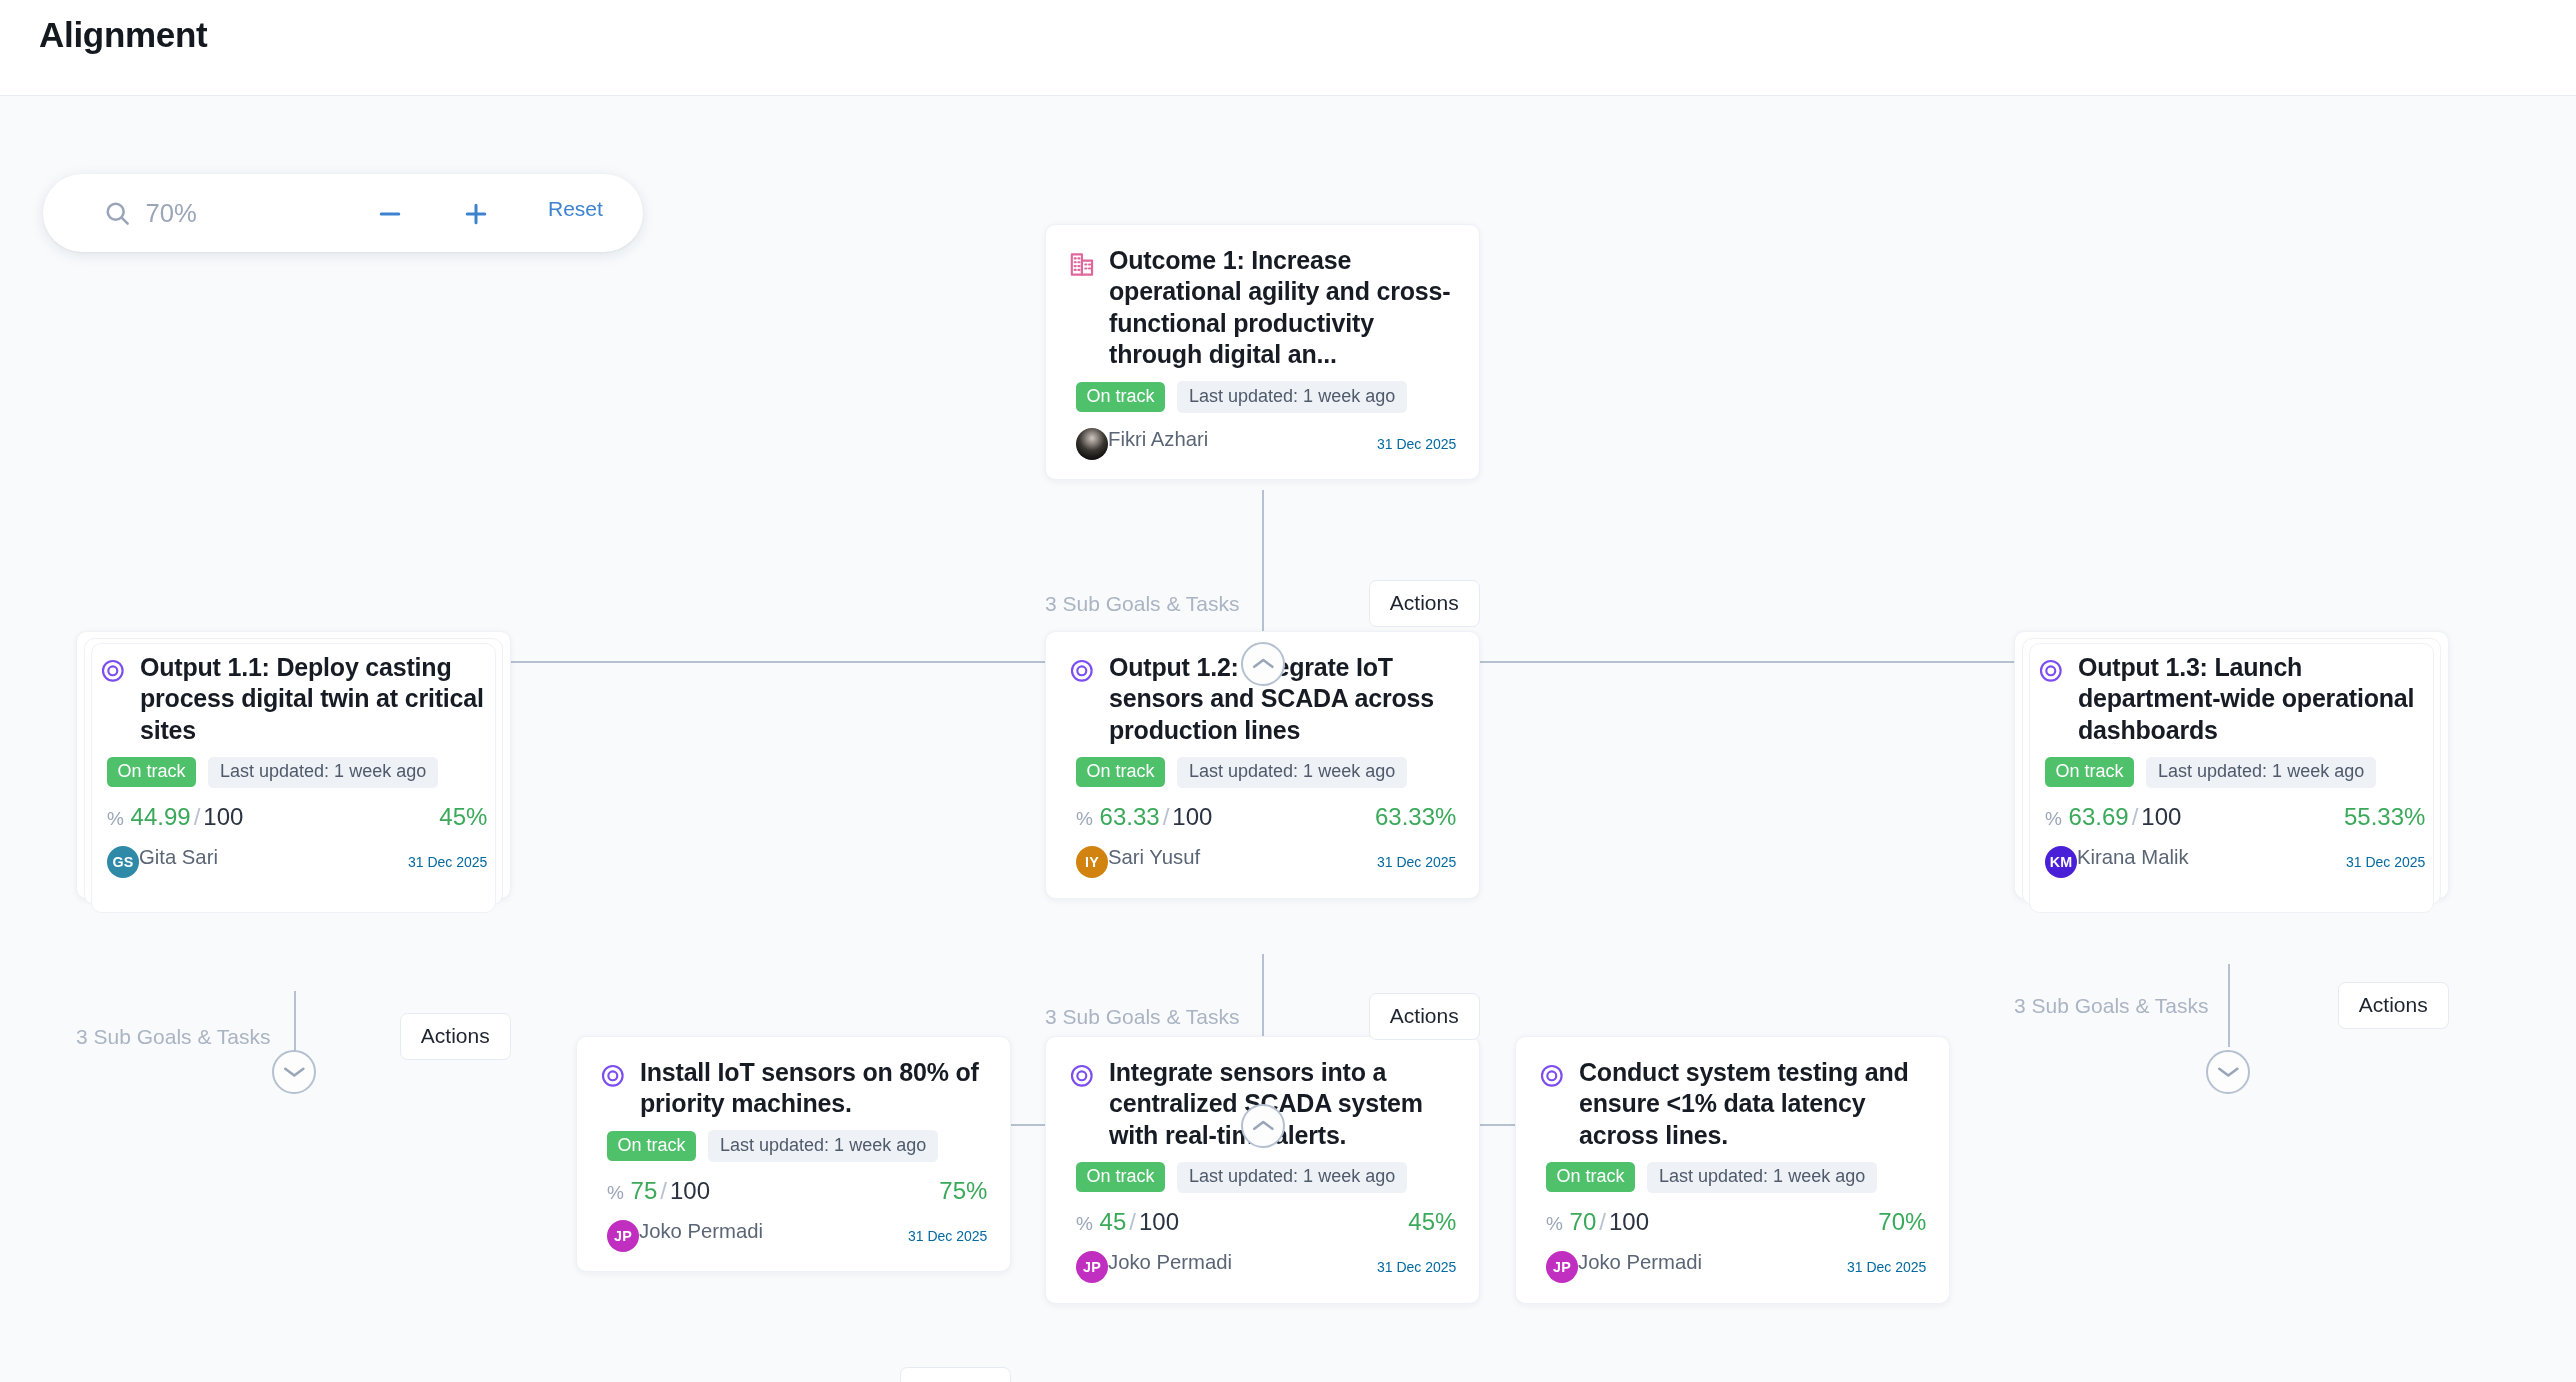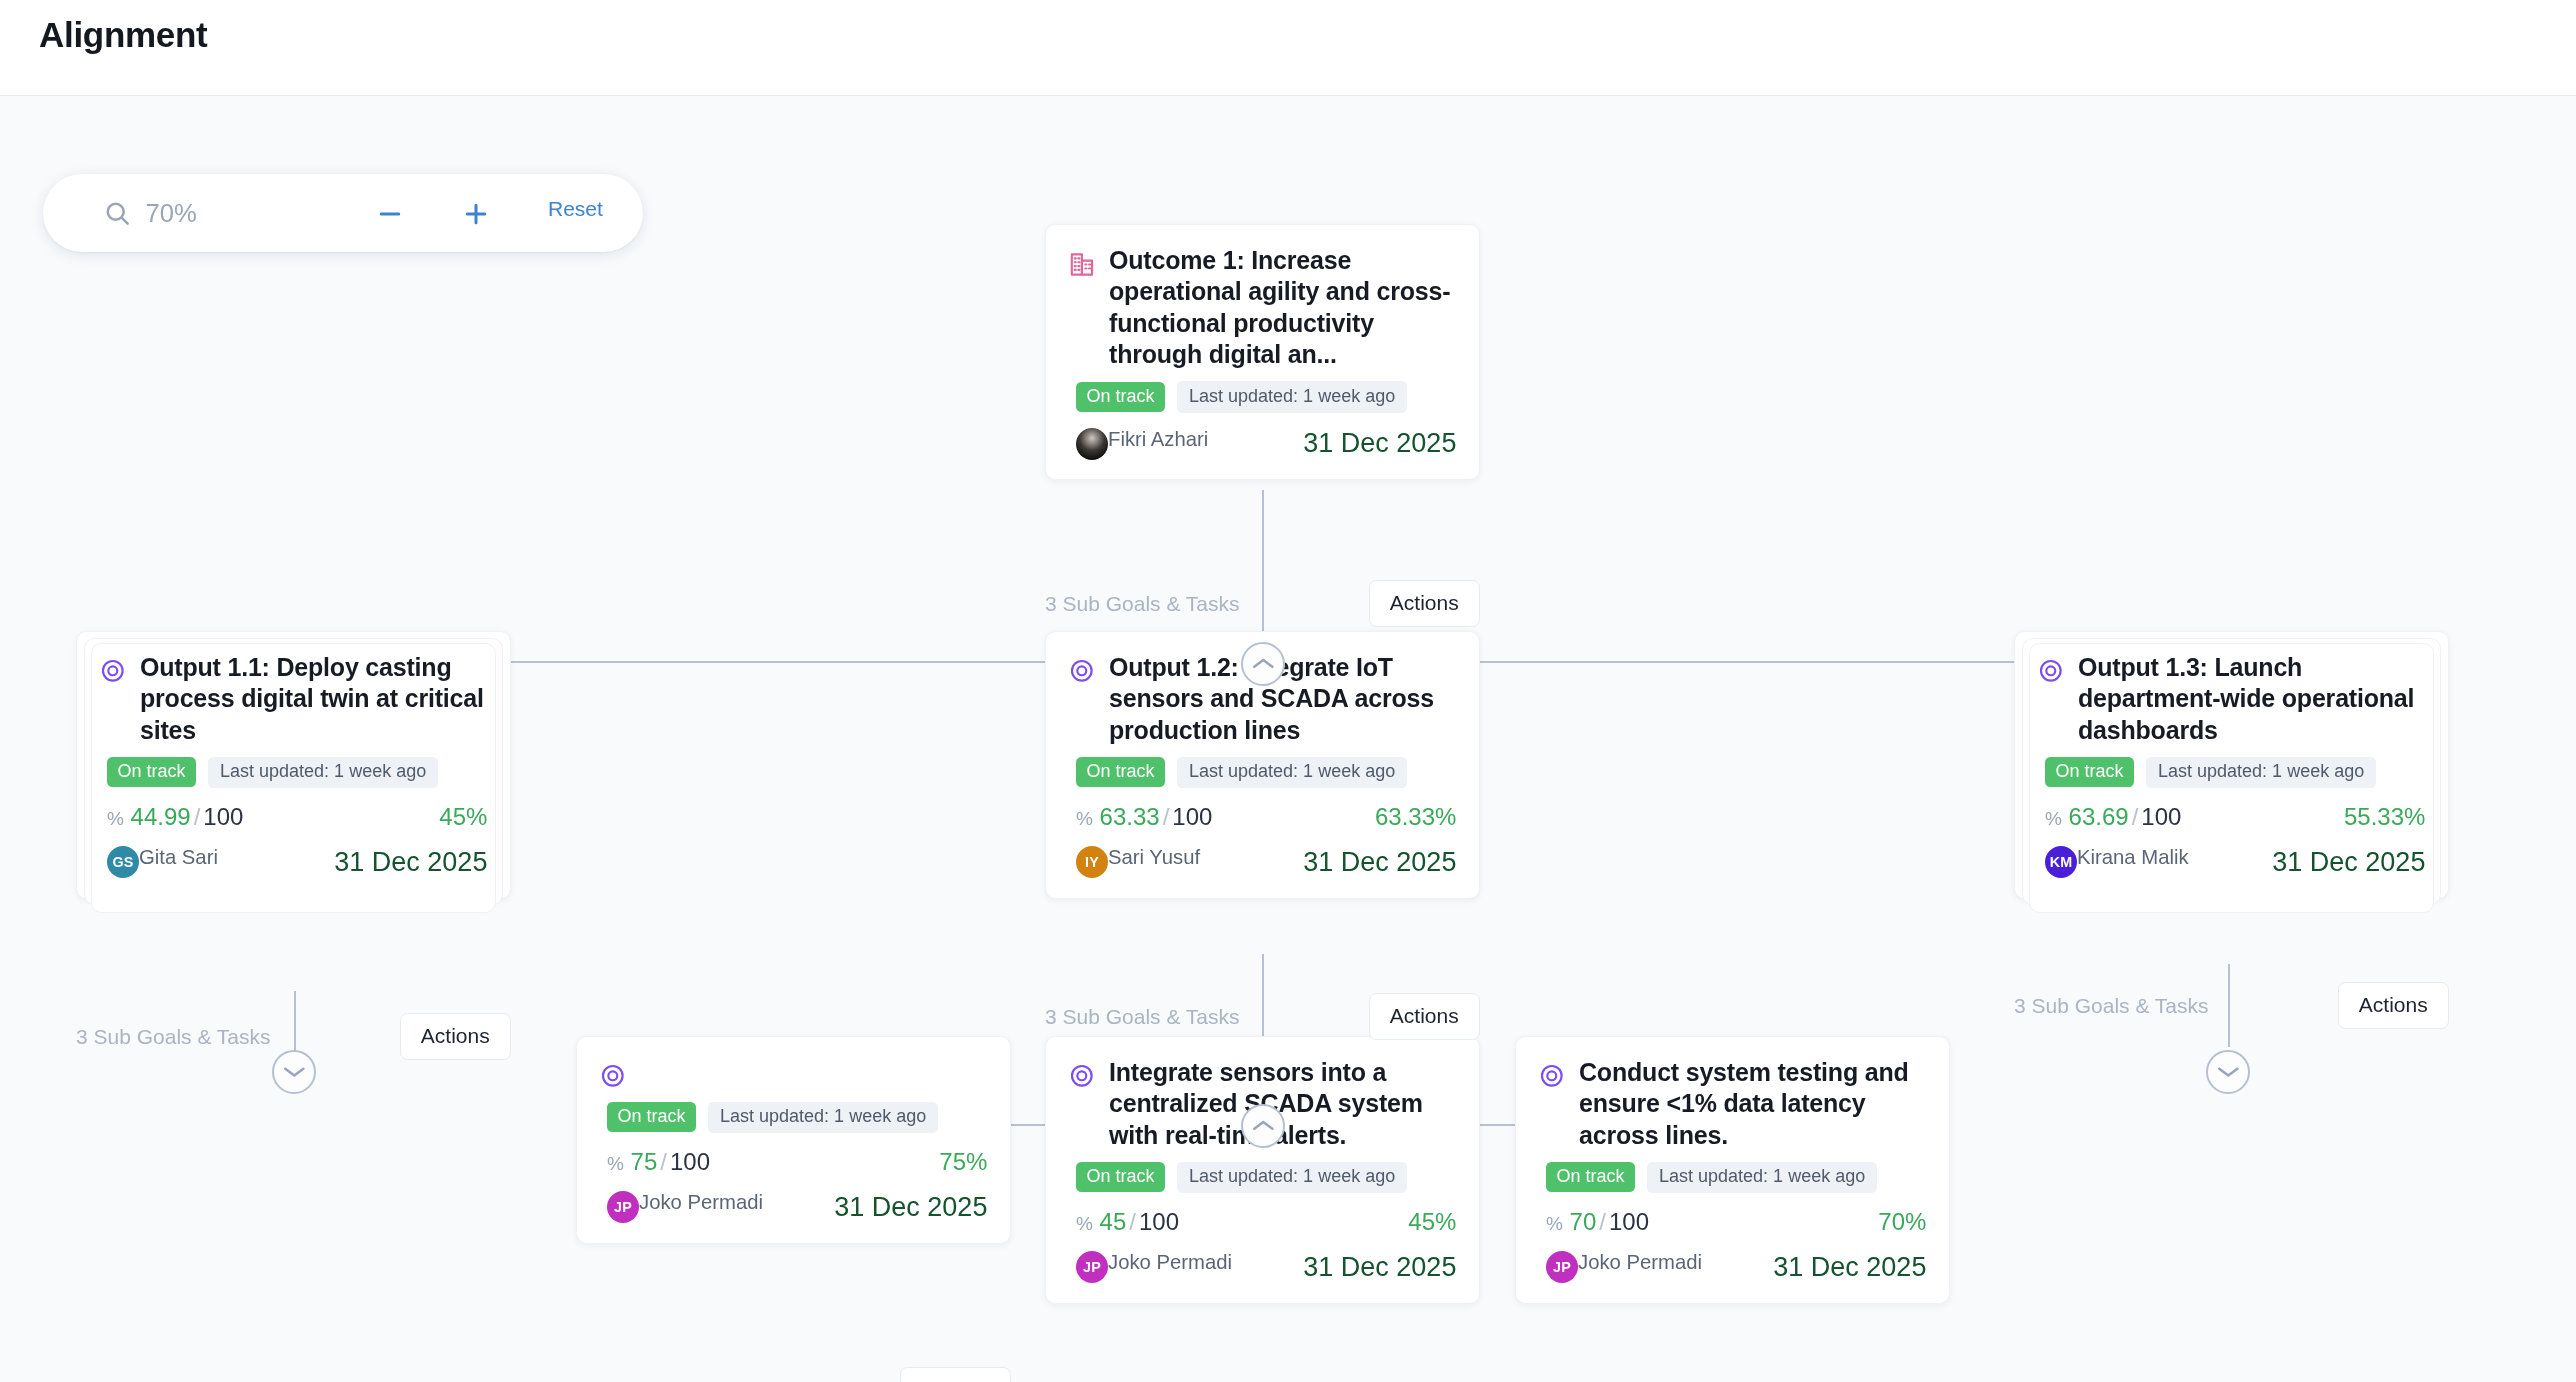"31 Dec 2025" .due-date { color: #14532d -> #0369a1; font-size: 27px -> 14px }
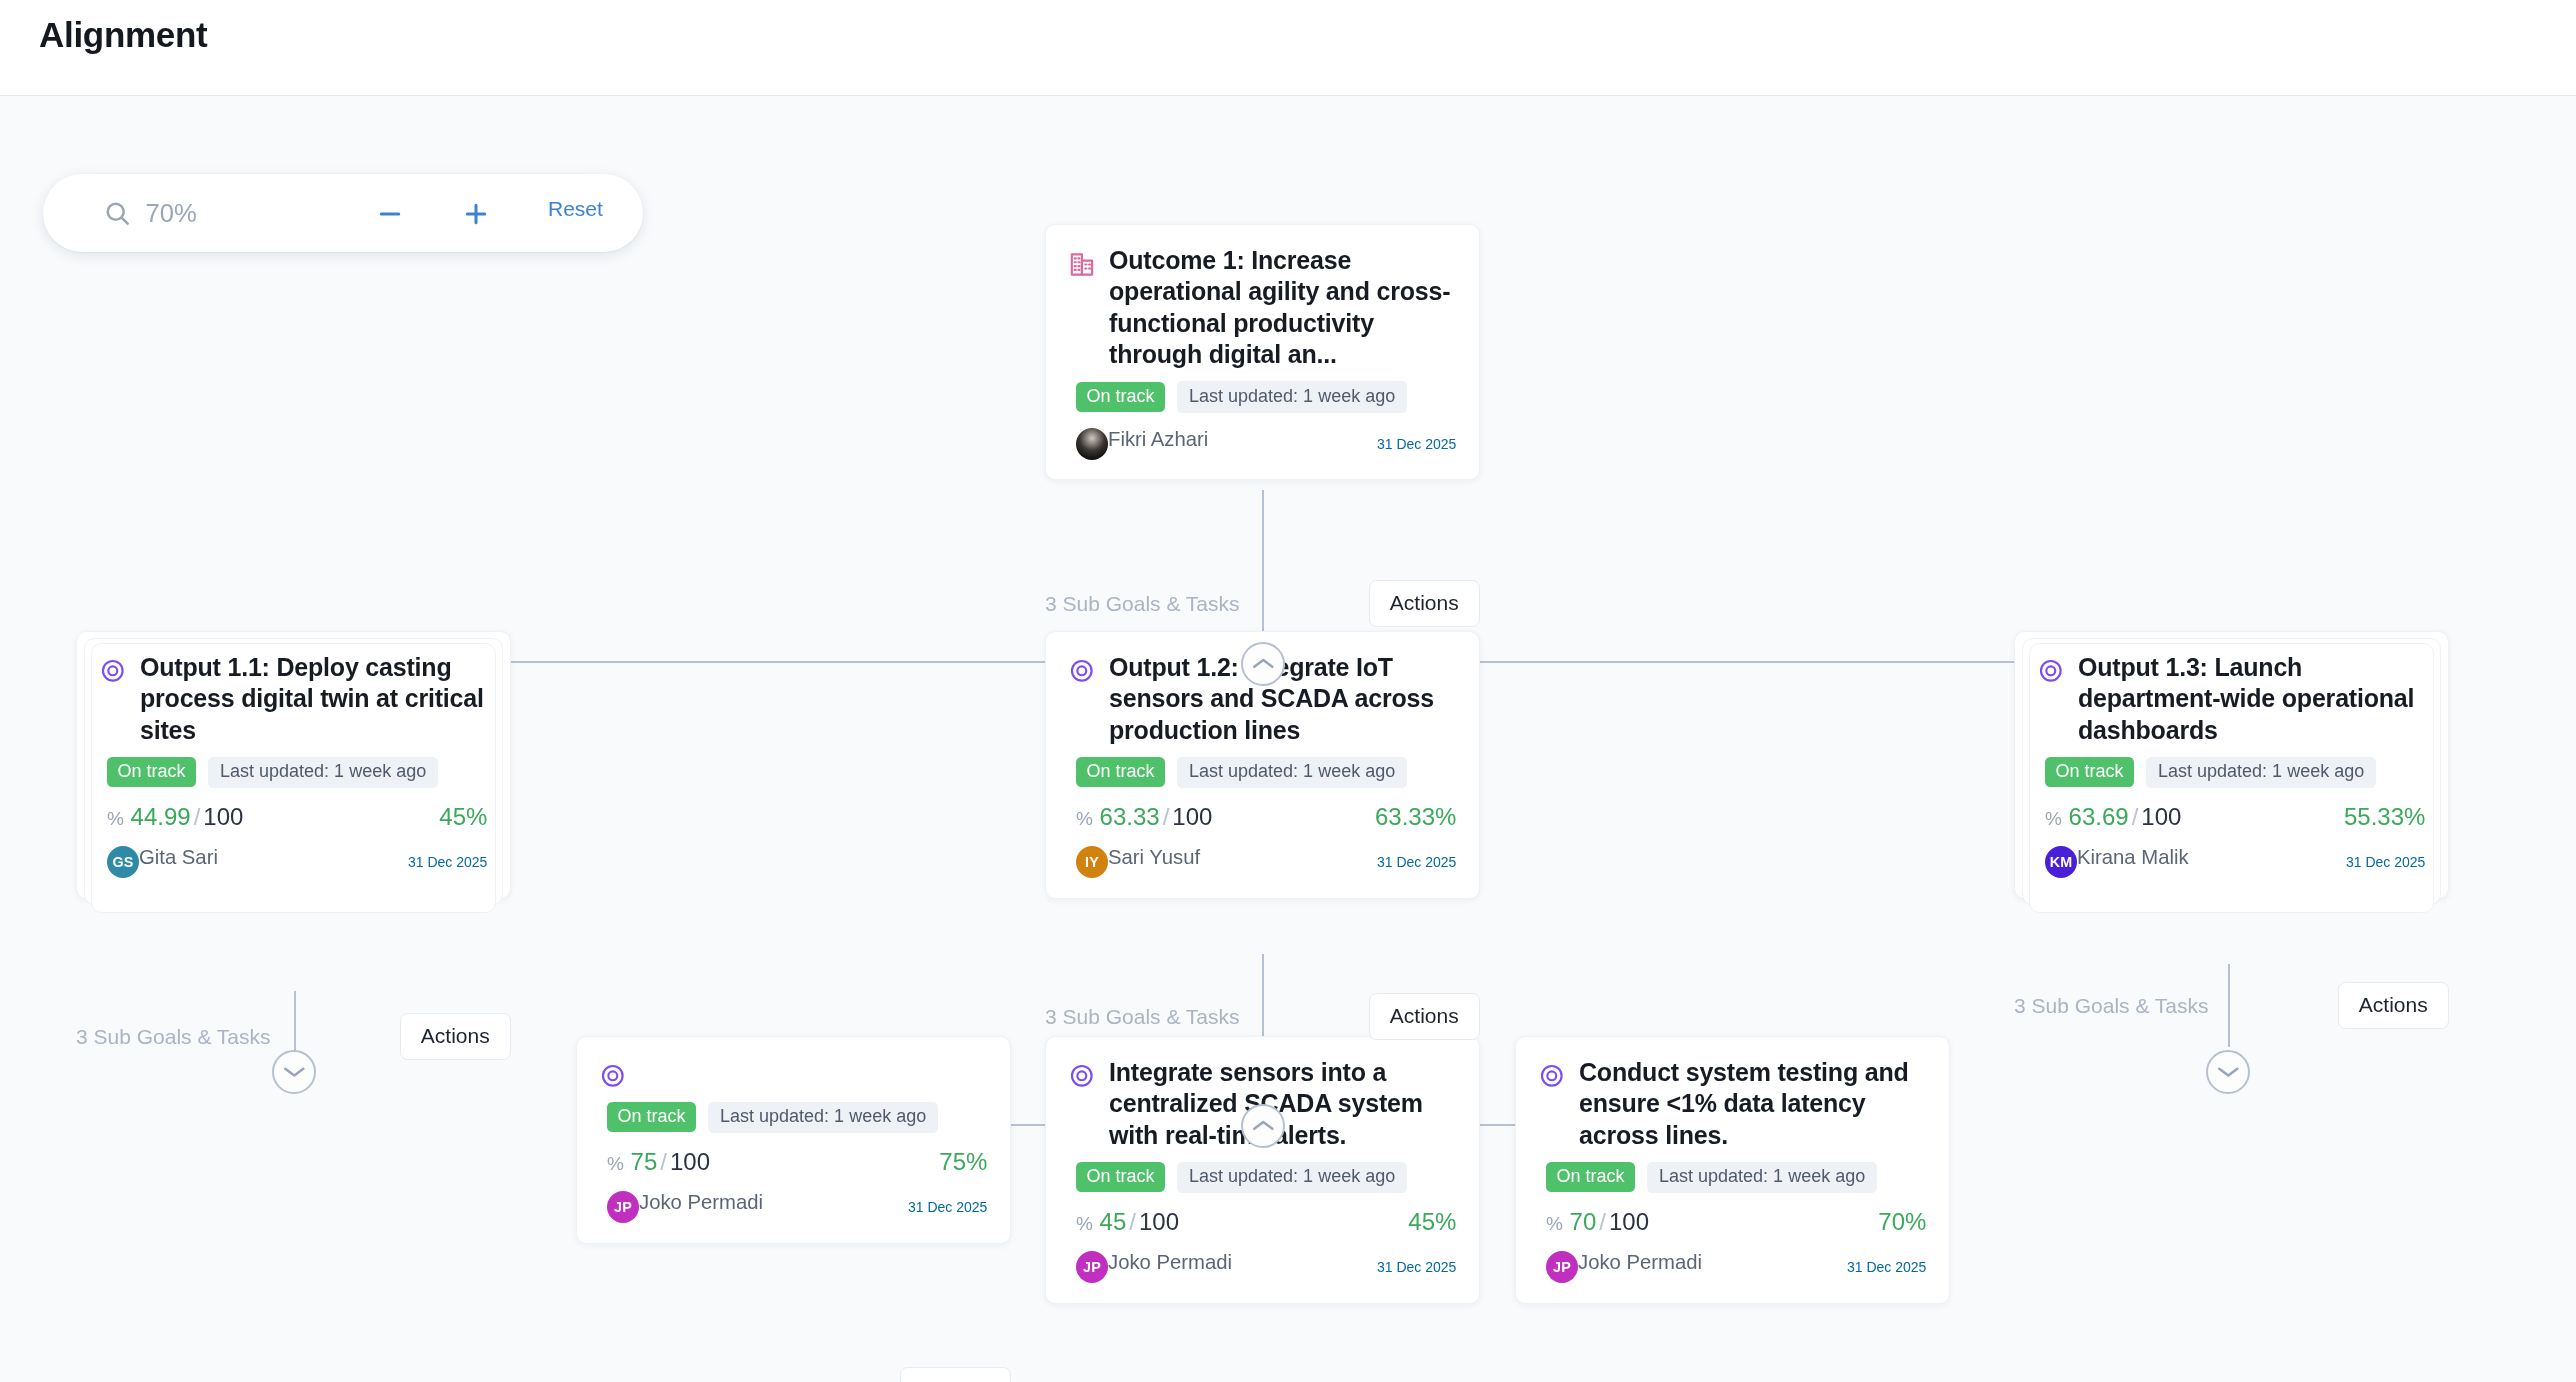"Install IoT sensors on 80%" div.card-title { html: none -> <div>Install IoT sensors on 80% of priority machines.</div> }
